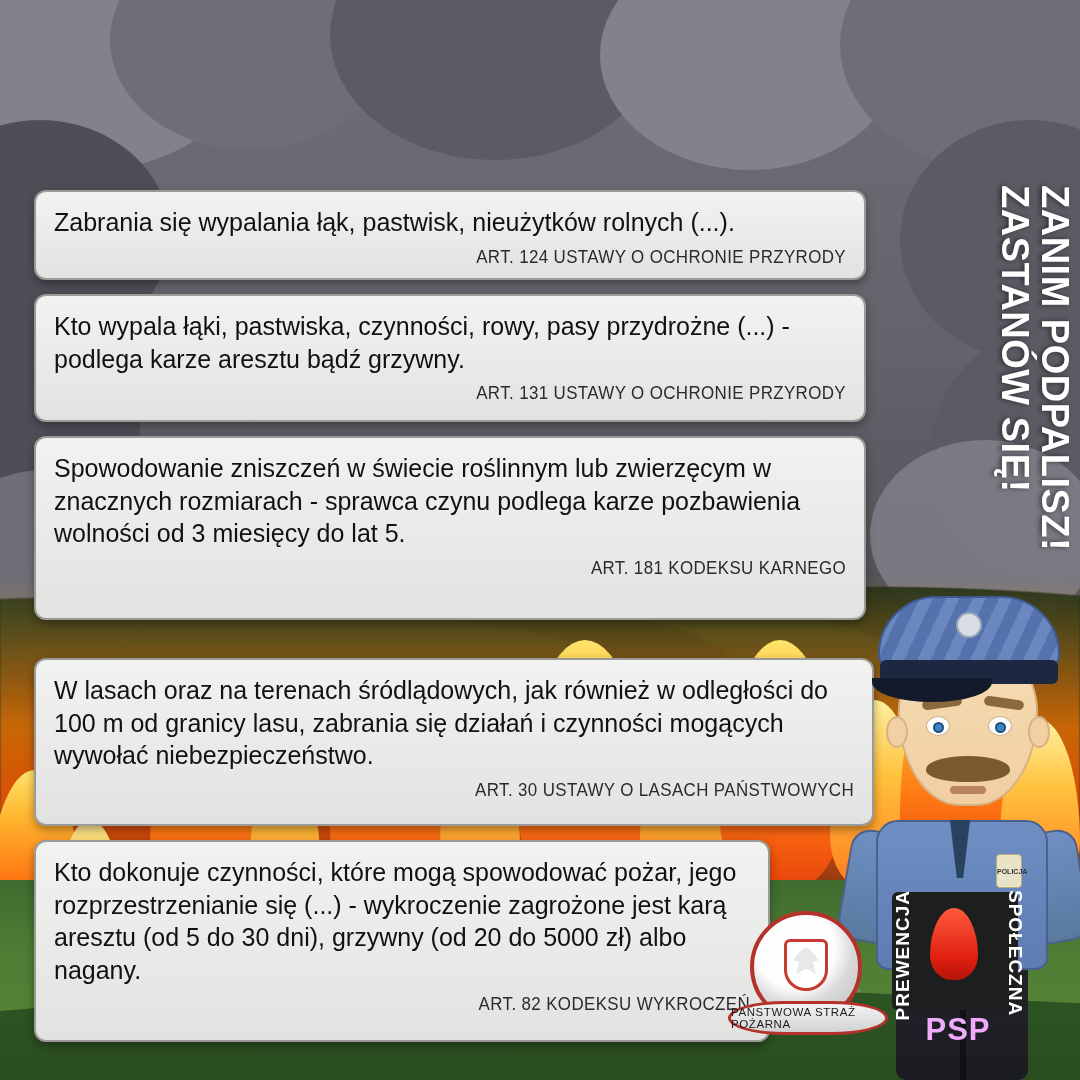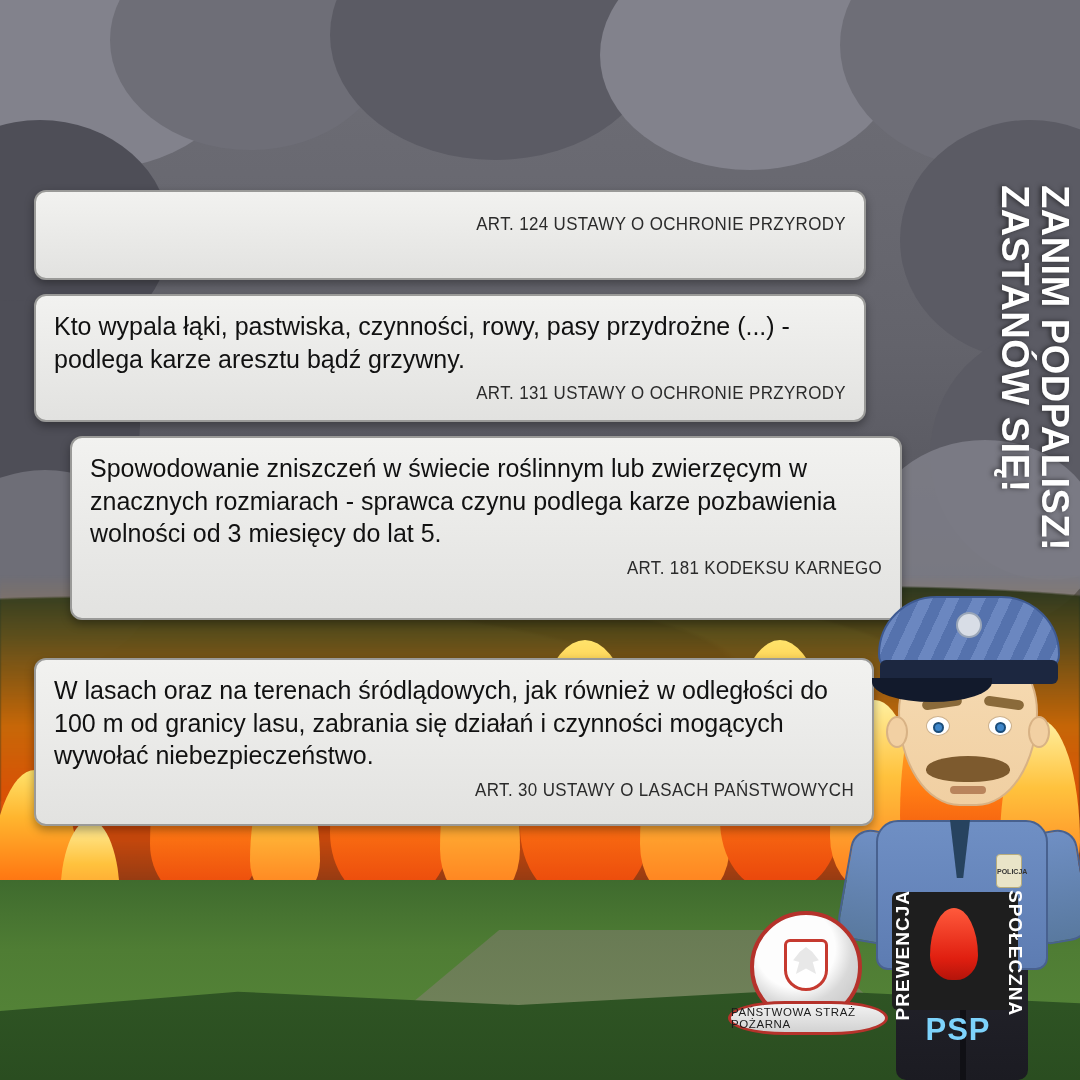"Zabrania się wypalania łąk, pastwisk," p { html: none -> <p>Zabrania się wypalania łąk, pastwisk, nieużytków rolnych (...).</p> }
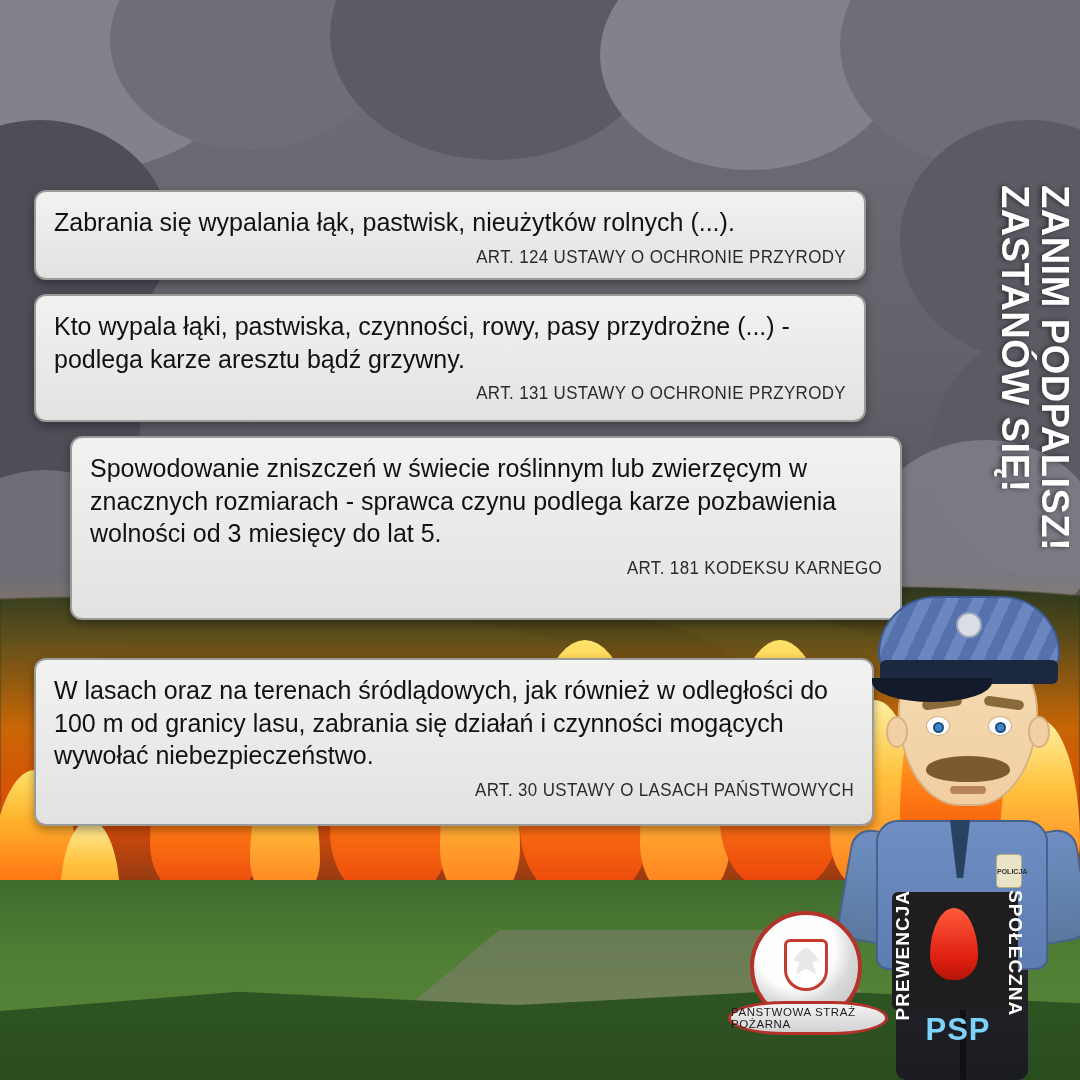"Spowodowanie zniszczeń w świecie" #card2 { margin-left: 36px -> none }
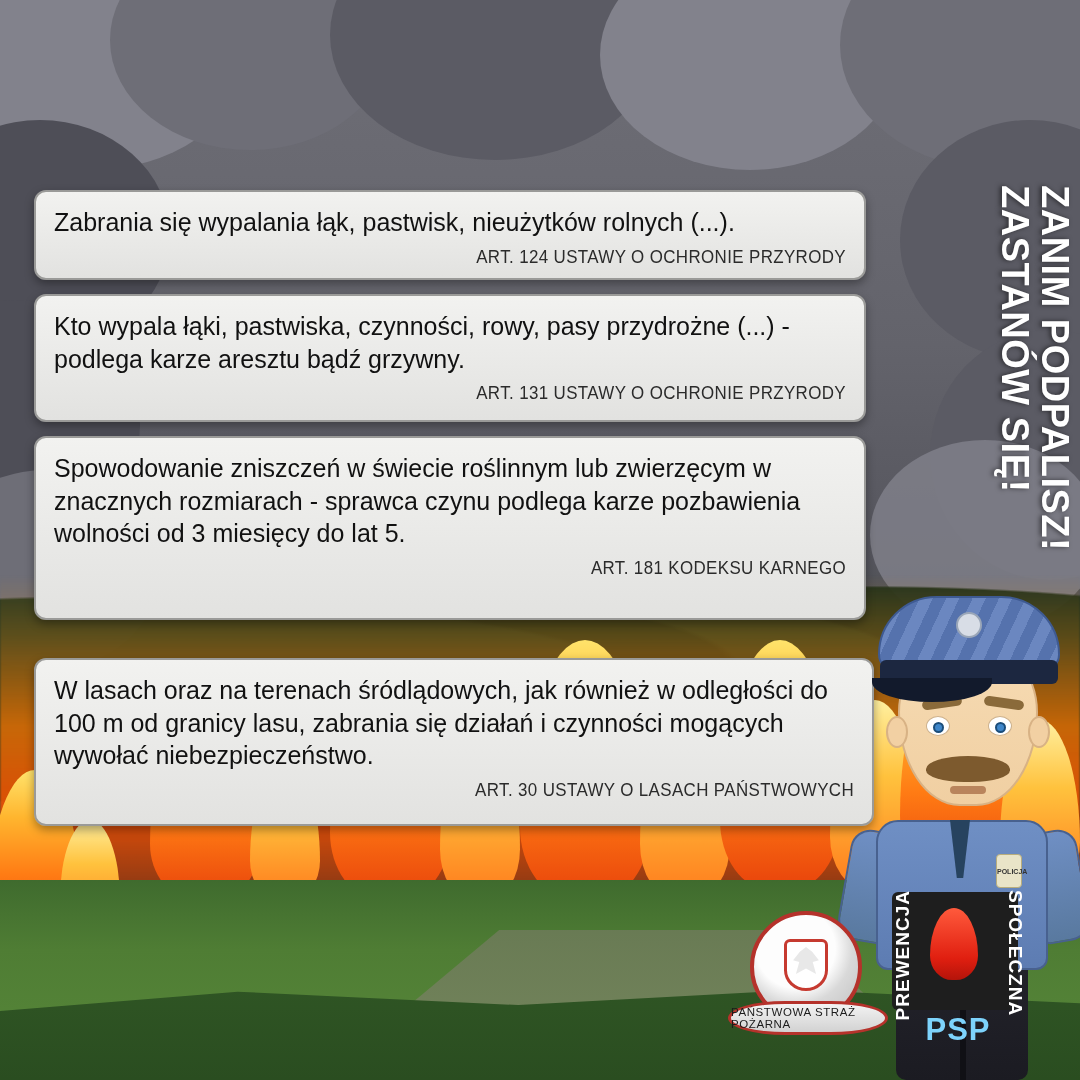"Kto dokonuje czynności, które mogą" div.card { html: none -> <div> <p>Kto dokonuje czynności, które mogą spowodować pożar, jego rozprzestrzenianie się (...) - wykroczenie zagrożone jest karą aresztu (od 5 do 30 dni), grzywny (od 20 do 5000 zł) albo nagany.</p> <span>ART. 82 KODEKSU WYKROCZEŃ</span> </div> }
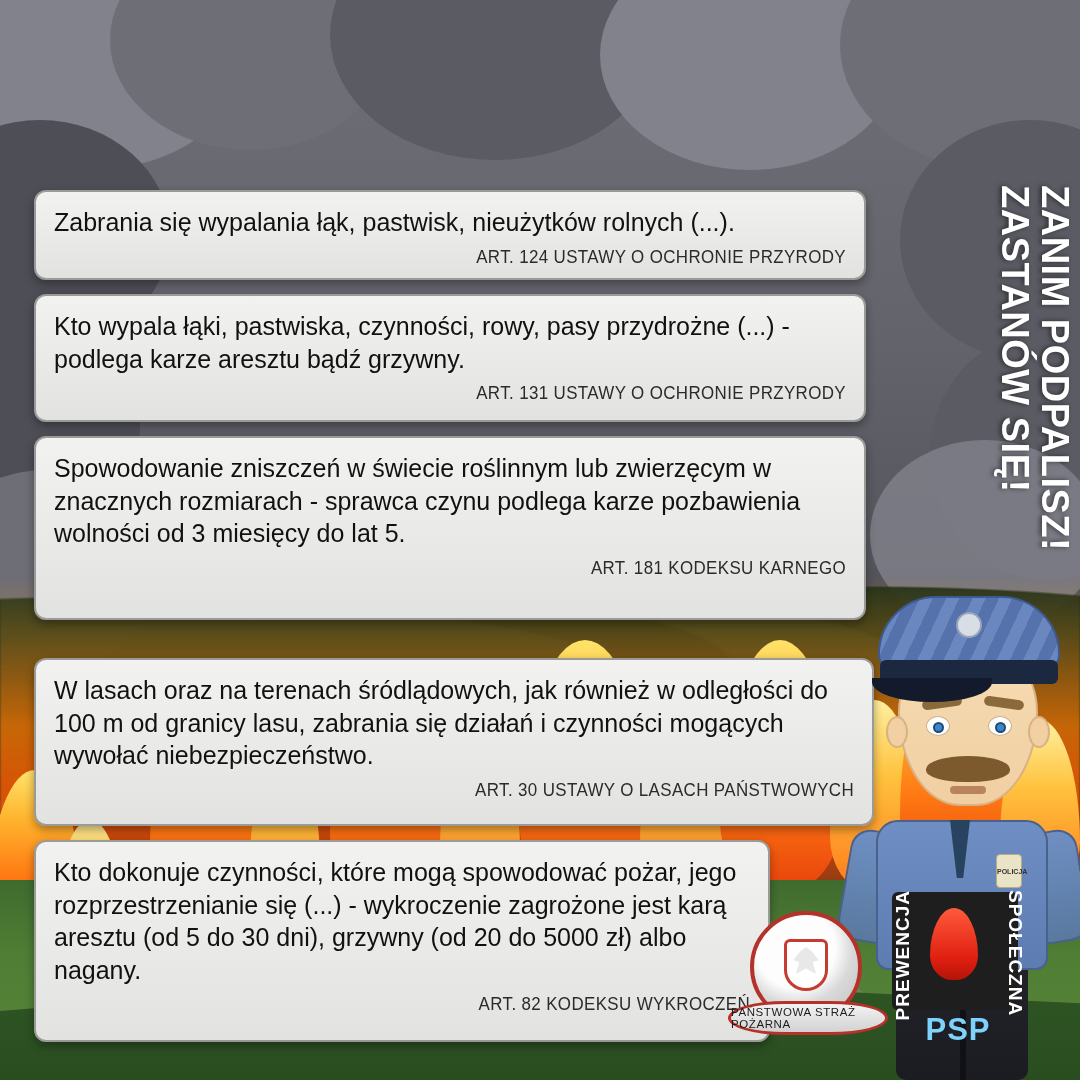"PSP" .prew-psp { color: #7dd3fc -> #f0abfc }
